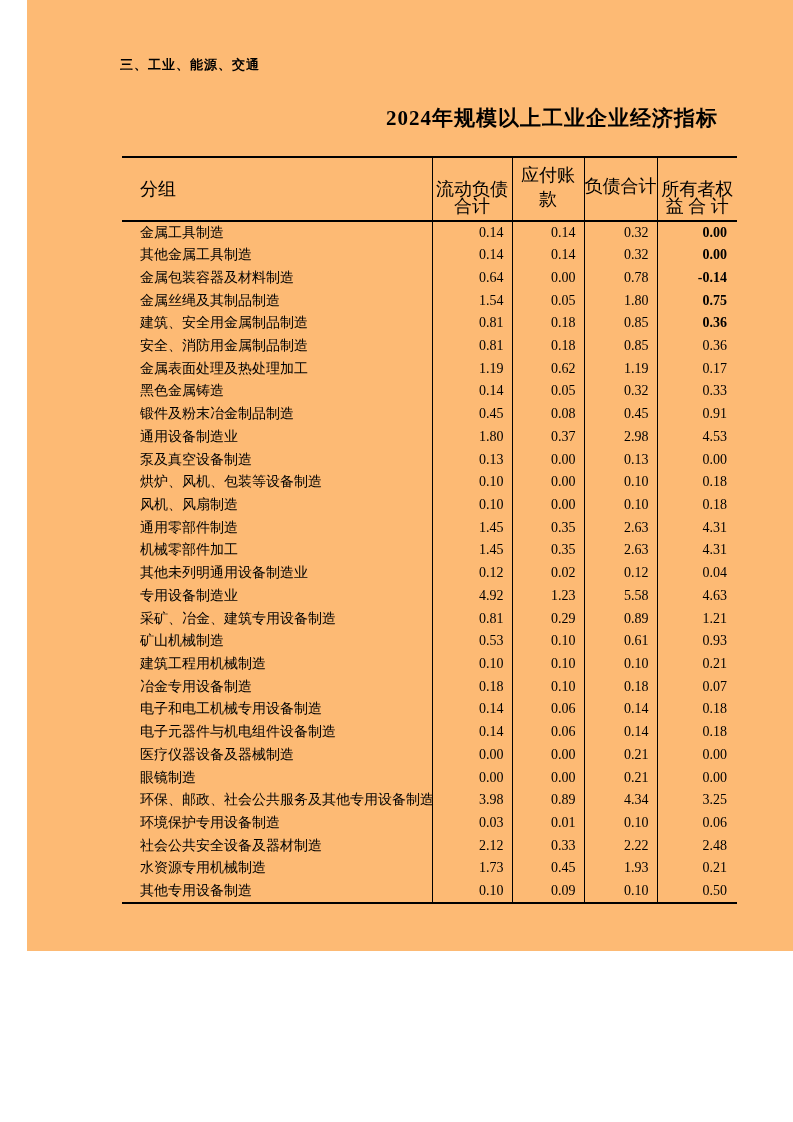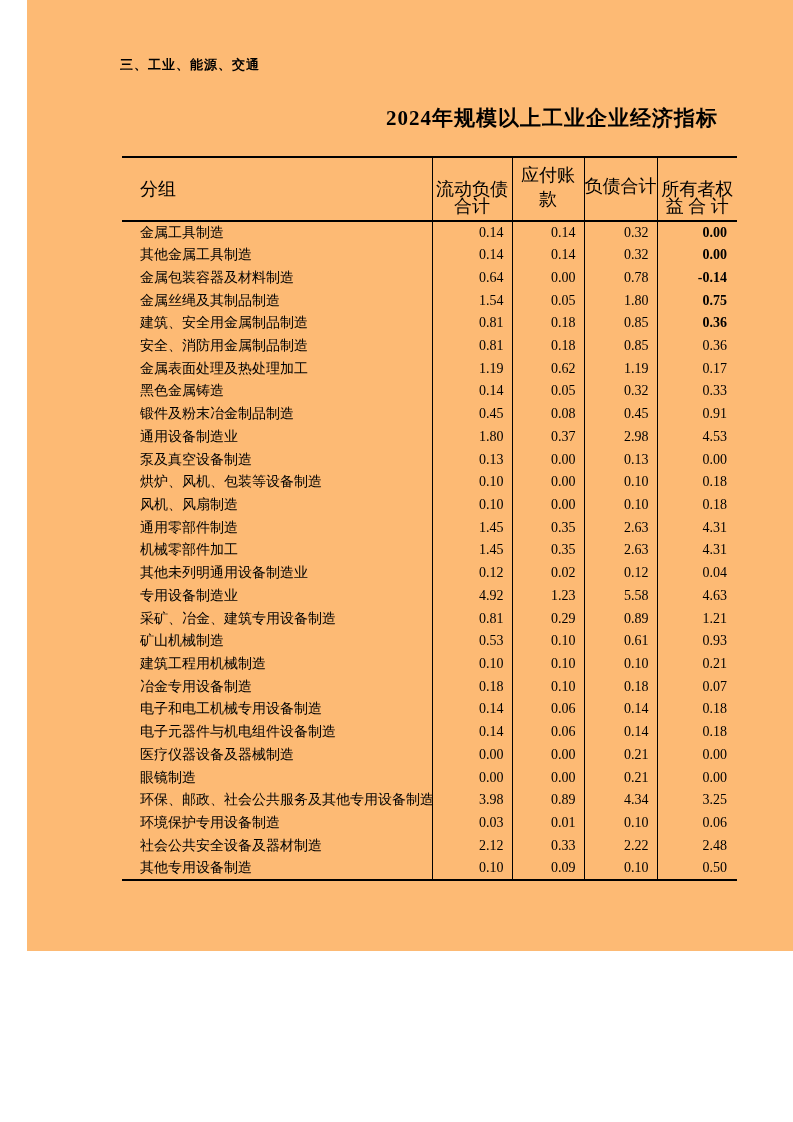"水资源专用机械制造" tr { html: none -> <tr> <td>水资源专用机械制造</td> <td>1.73</td> <td>0.45</td> <td>1.93</td> <td>0.21</td> </tr> }
